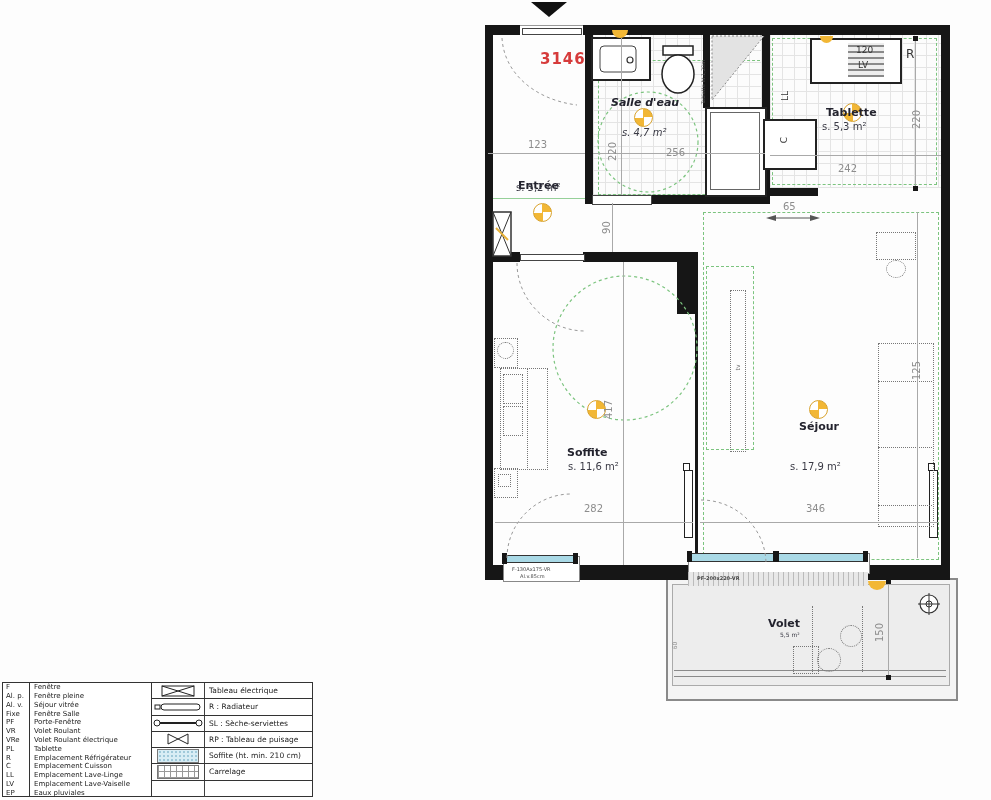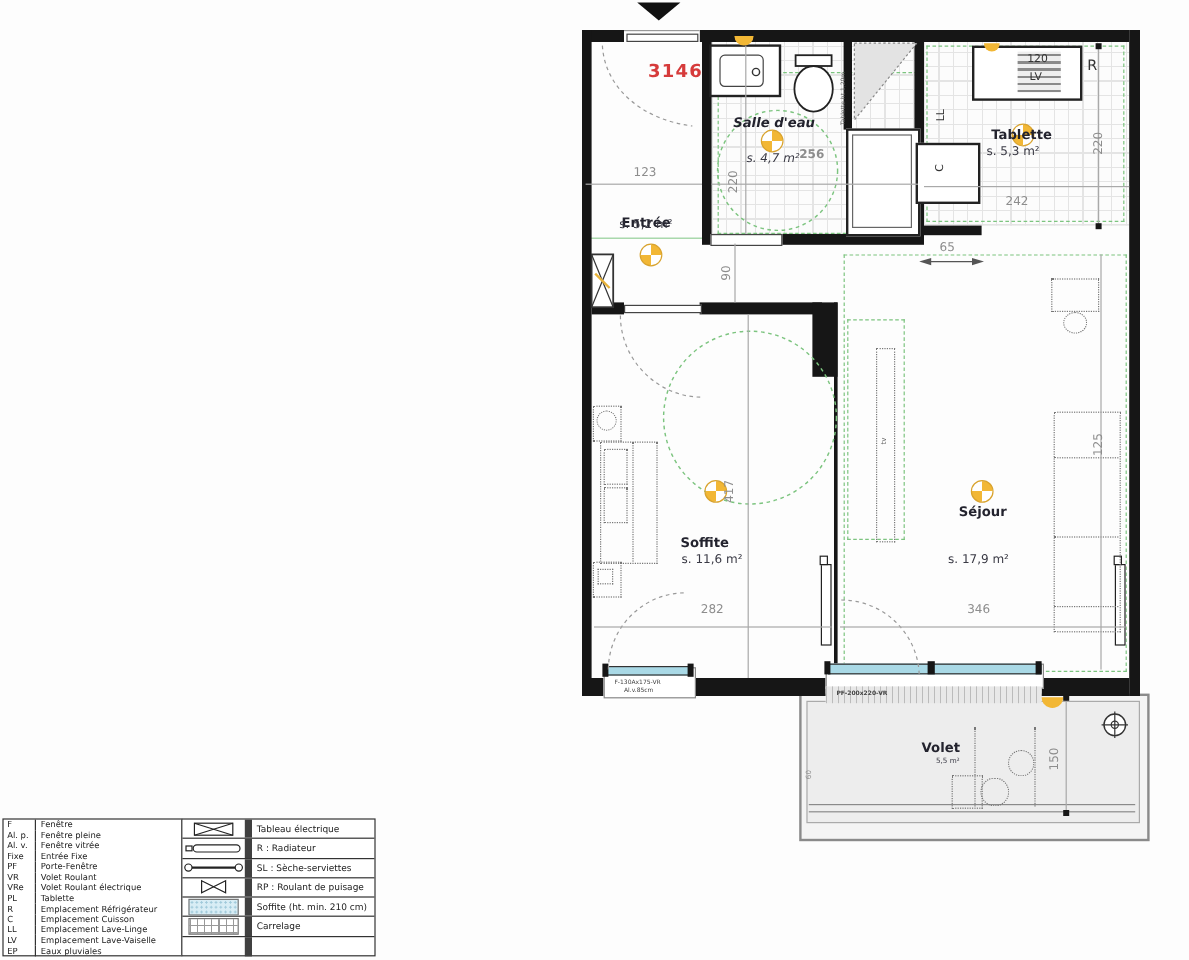"256" div.dim { font-weight: bold -> none; top: 124px -> 147px }
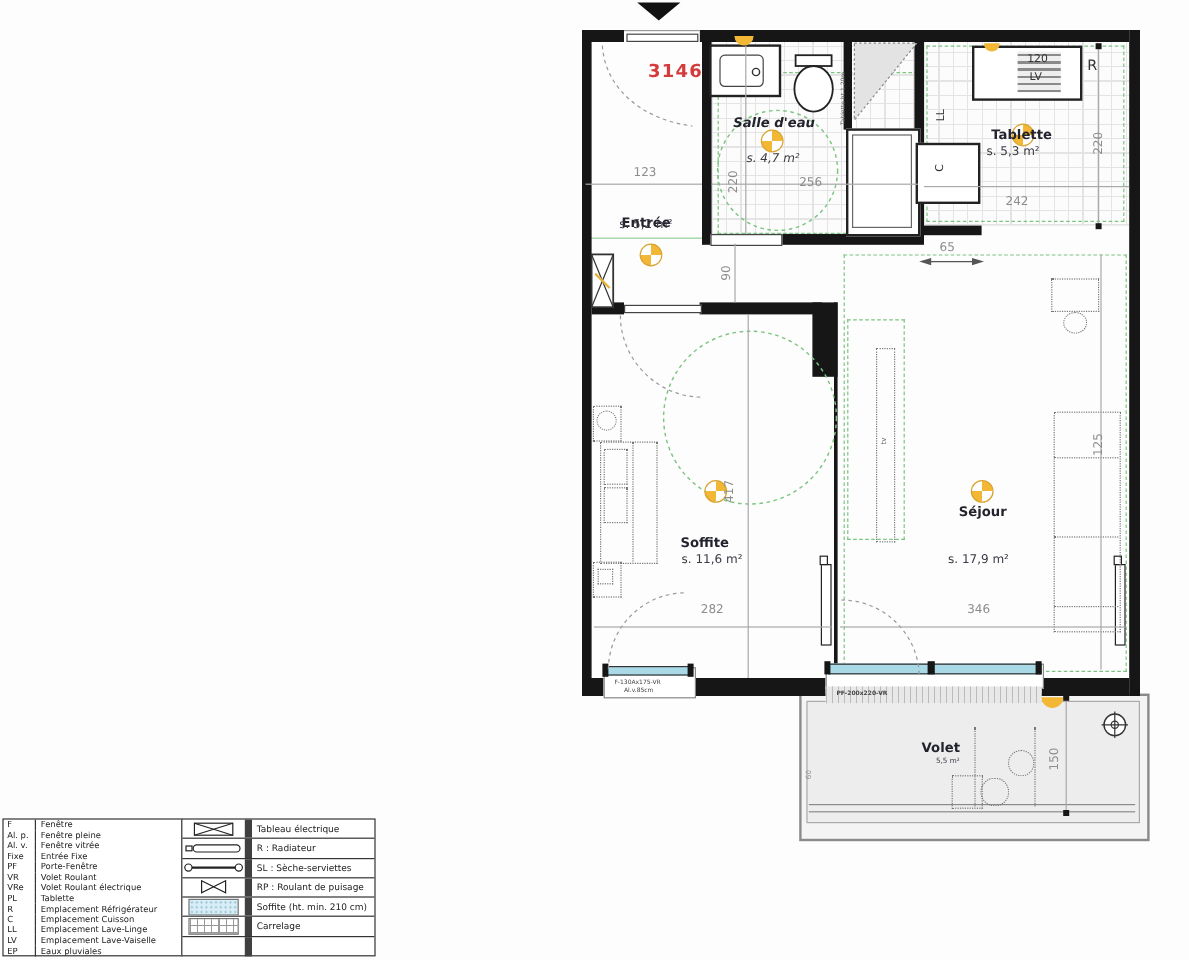"Tableau électrique" .leg-labB { border-left: 6px solid #404040 -> 1px solid #404040 }
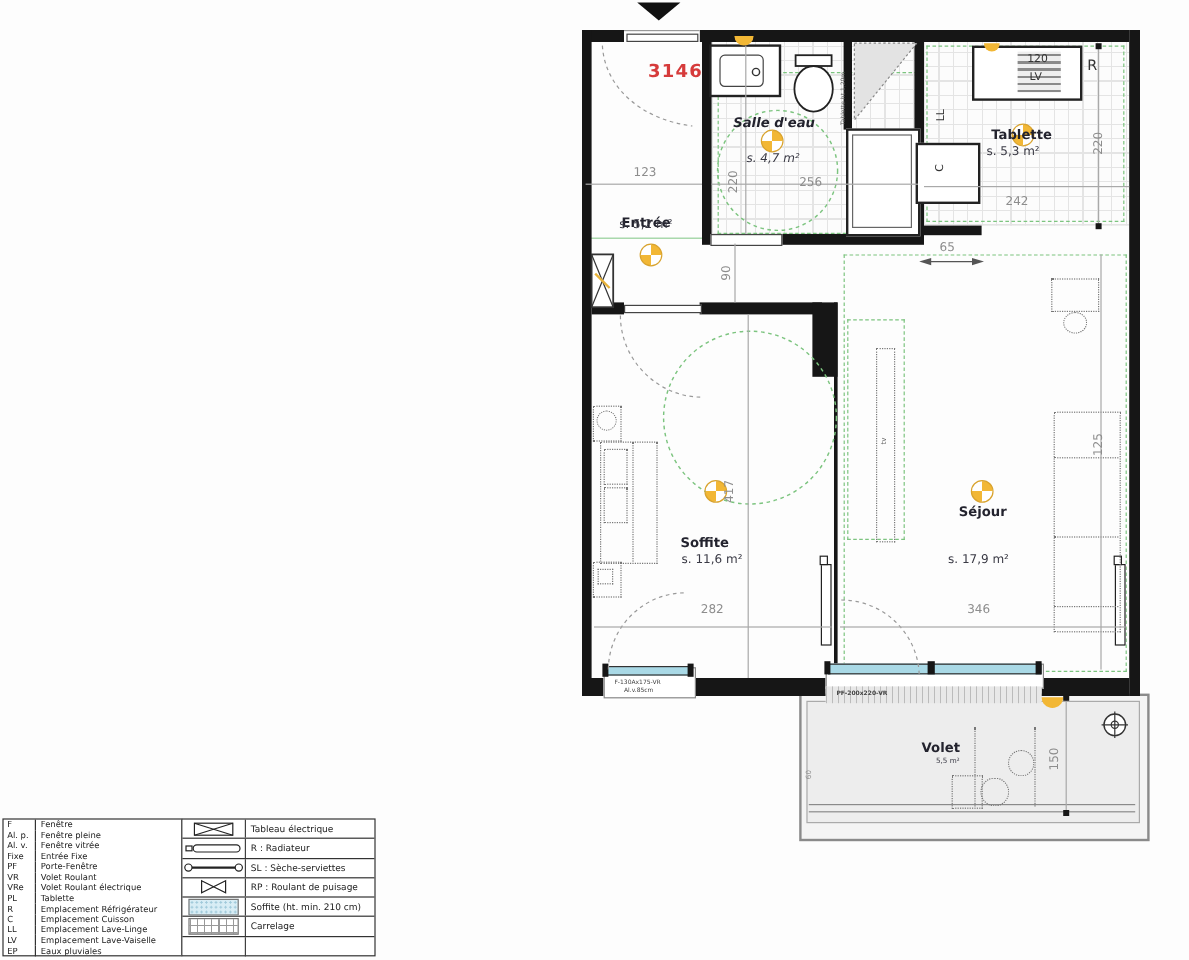"Fenêtre vitrée" span.leg-lab { text: Fenêtre -> Séjour }
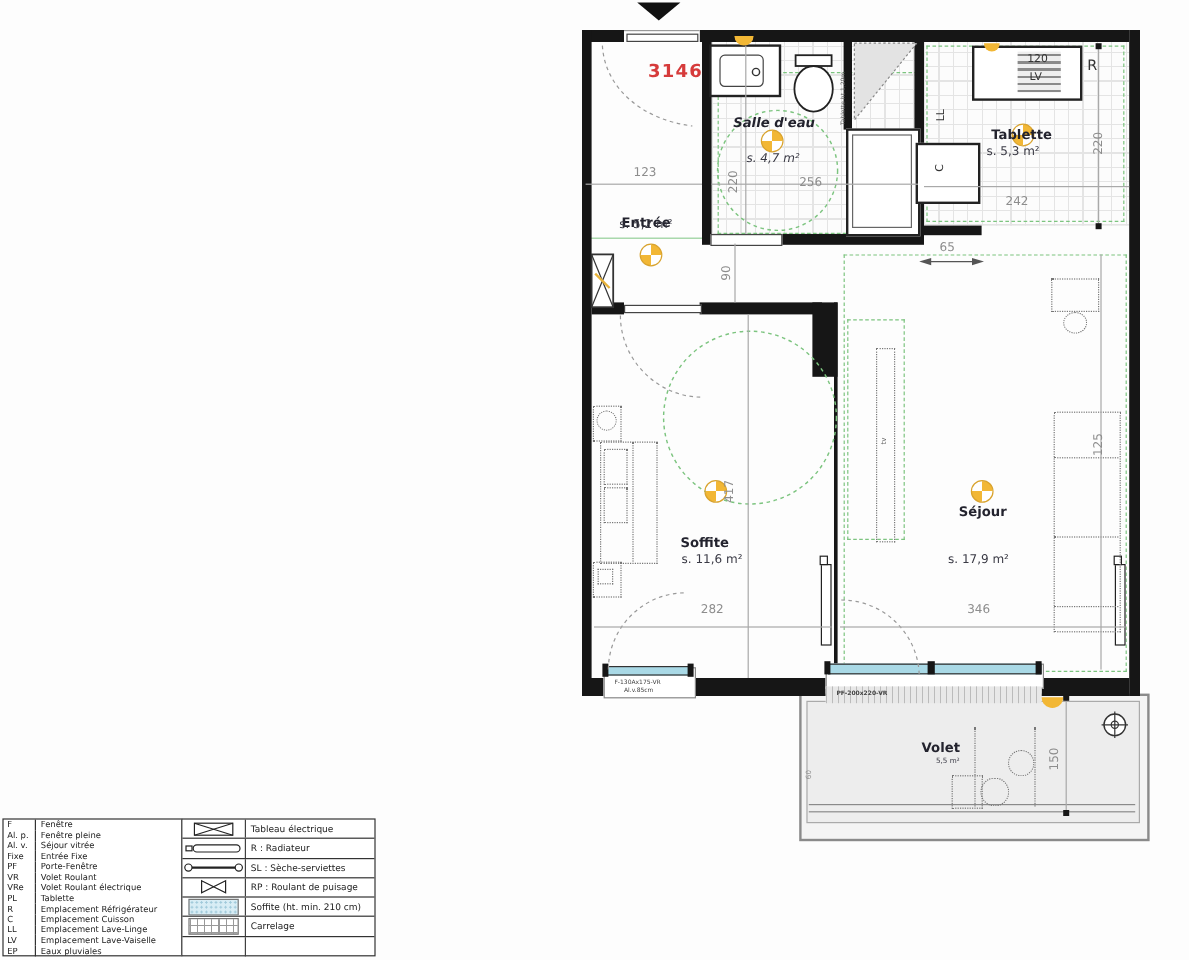"Entrée Fixe" span.leg-lab { text: Entrée Fixe -> Fenêtre Salle }
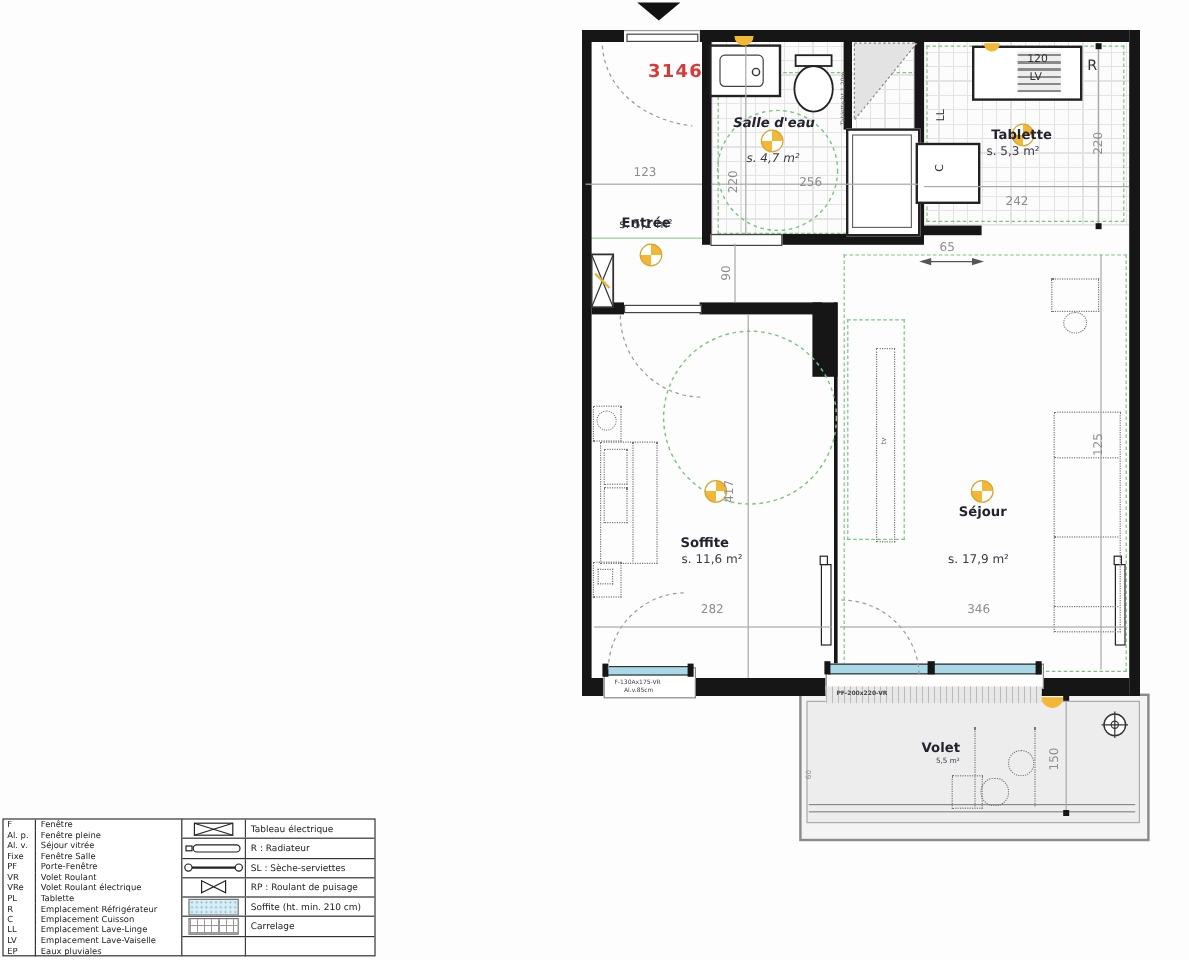"RP : Roulant de puisage" span.leg-labB { text: Roulant -> Tableau }
